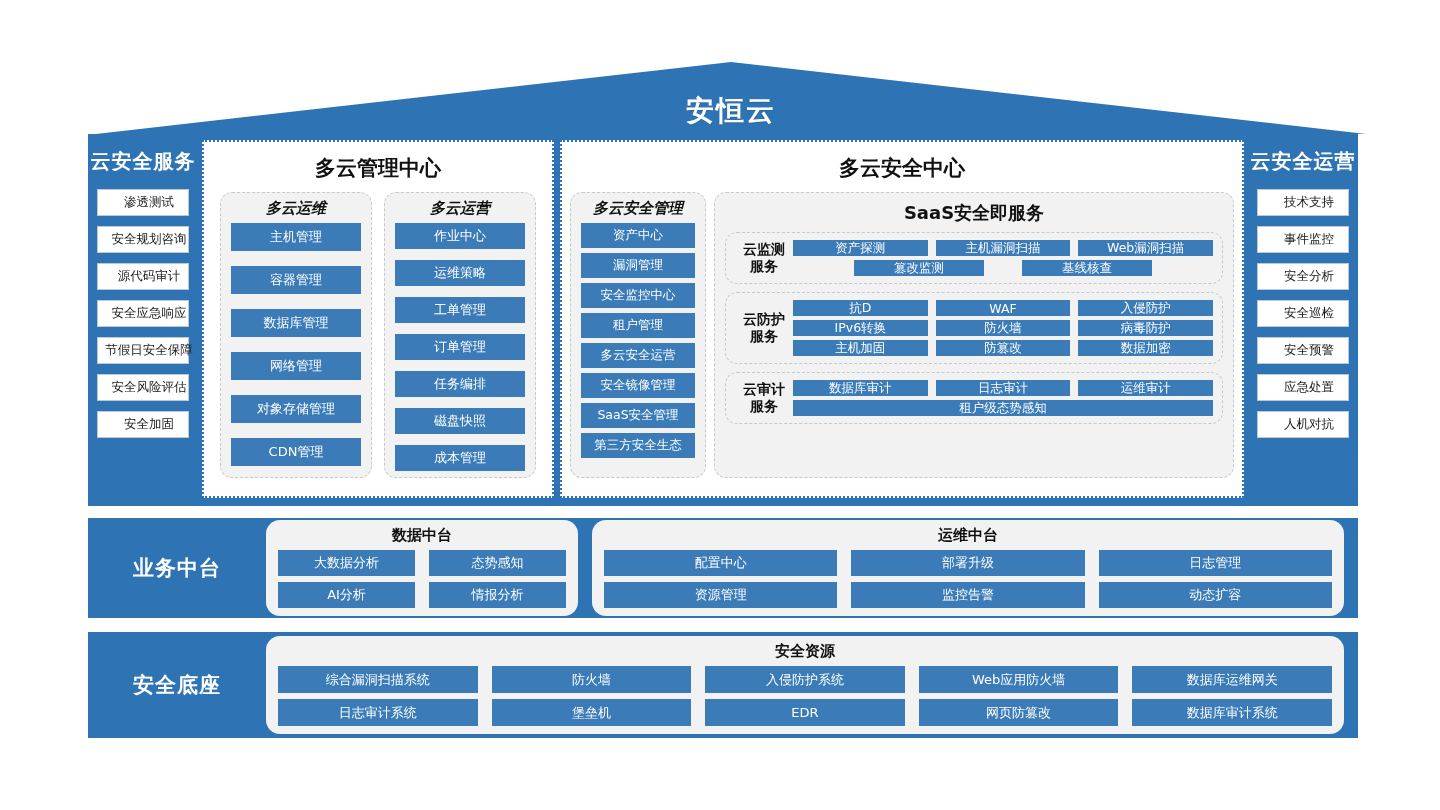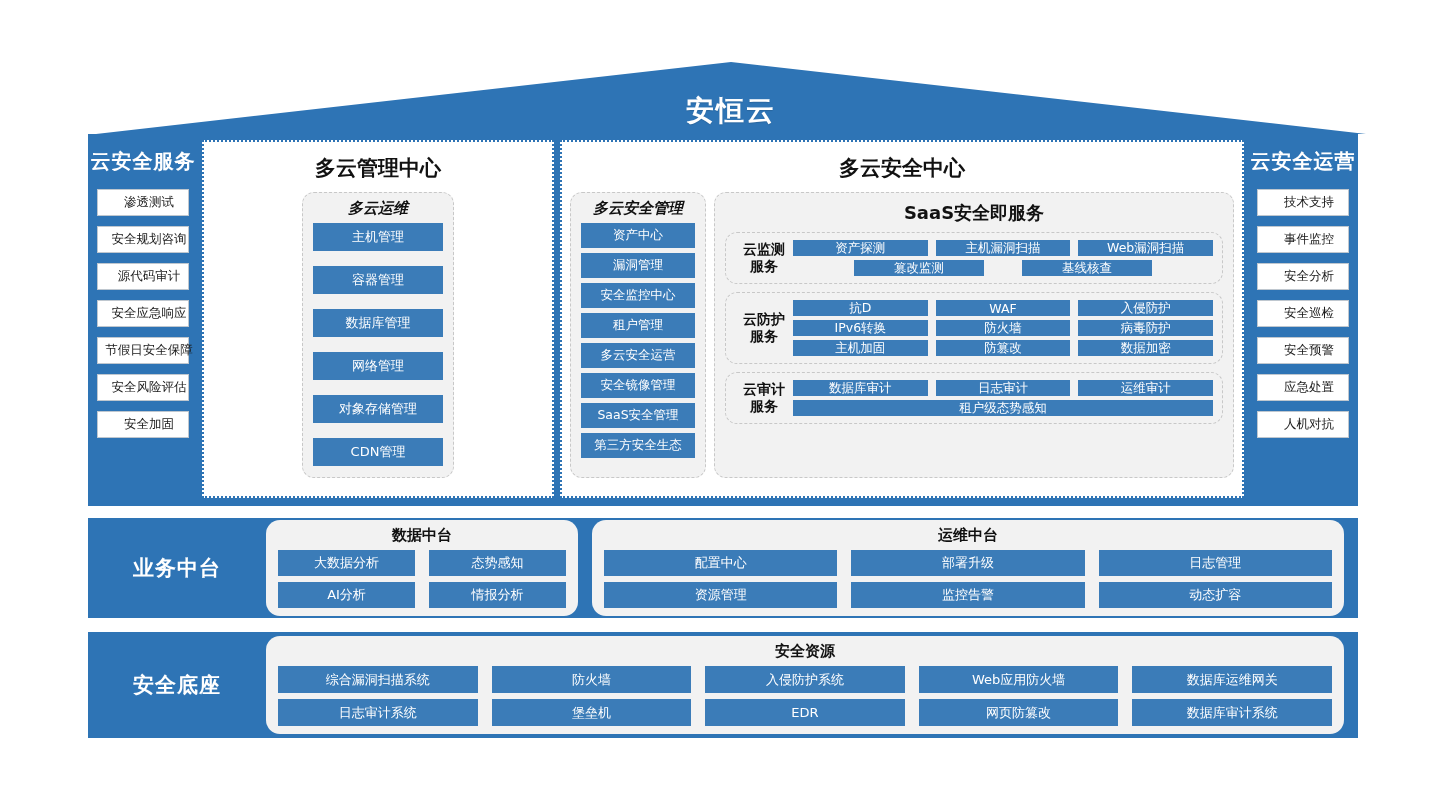"多云运营" div.grey-group { html: none -> <div> <div>多云运营</div> <div> <div>作业中心</div> <div>运维策略</div> <div>工单管理</div> <div>订单管理</div> <div>任务编排</div> <div>磁盘快照</div> <div>成本管理</div> </div> </div> }
